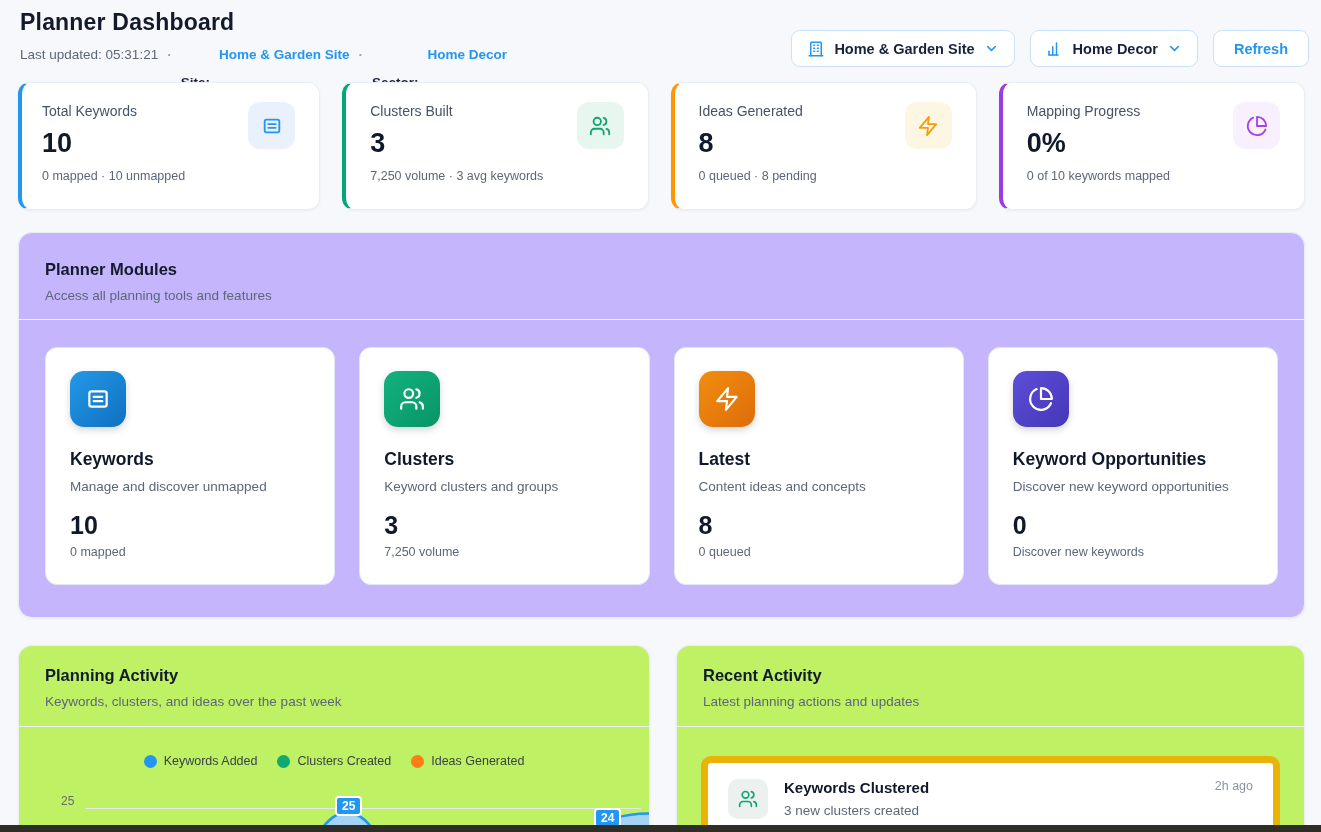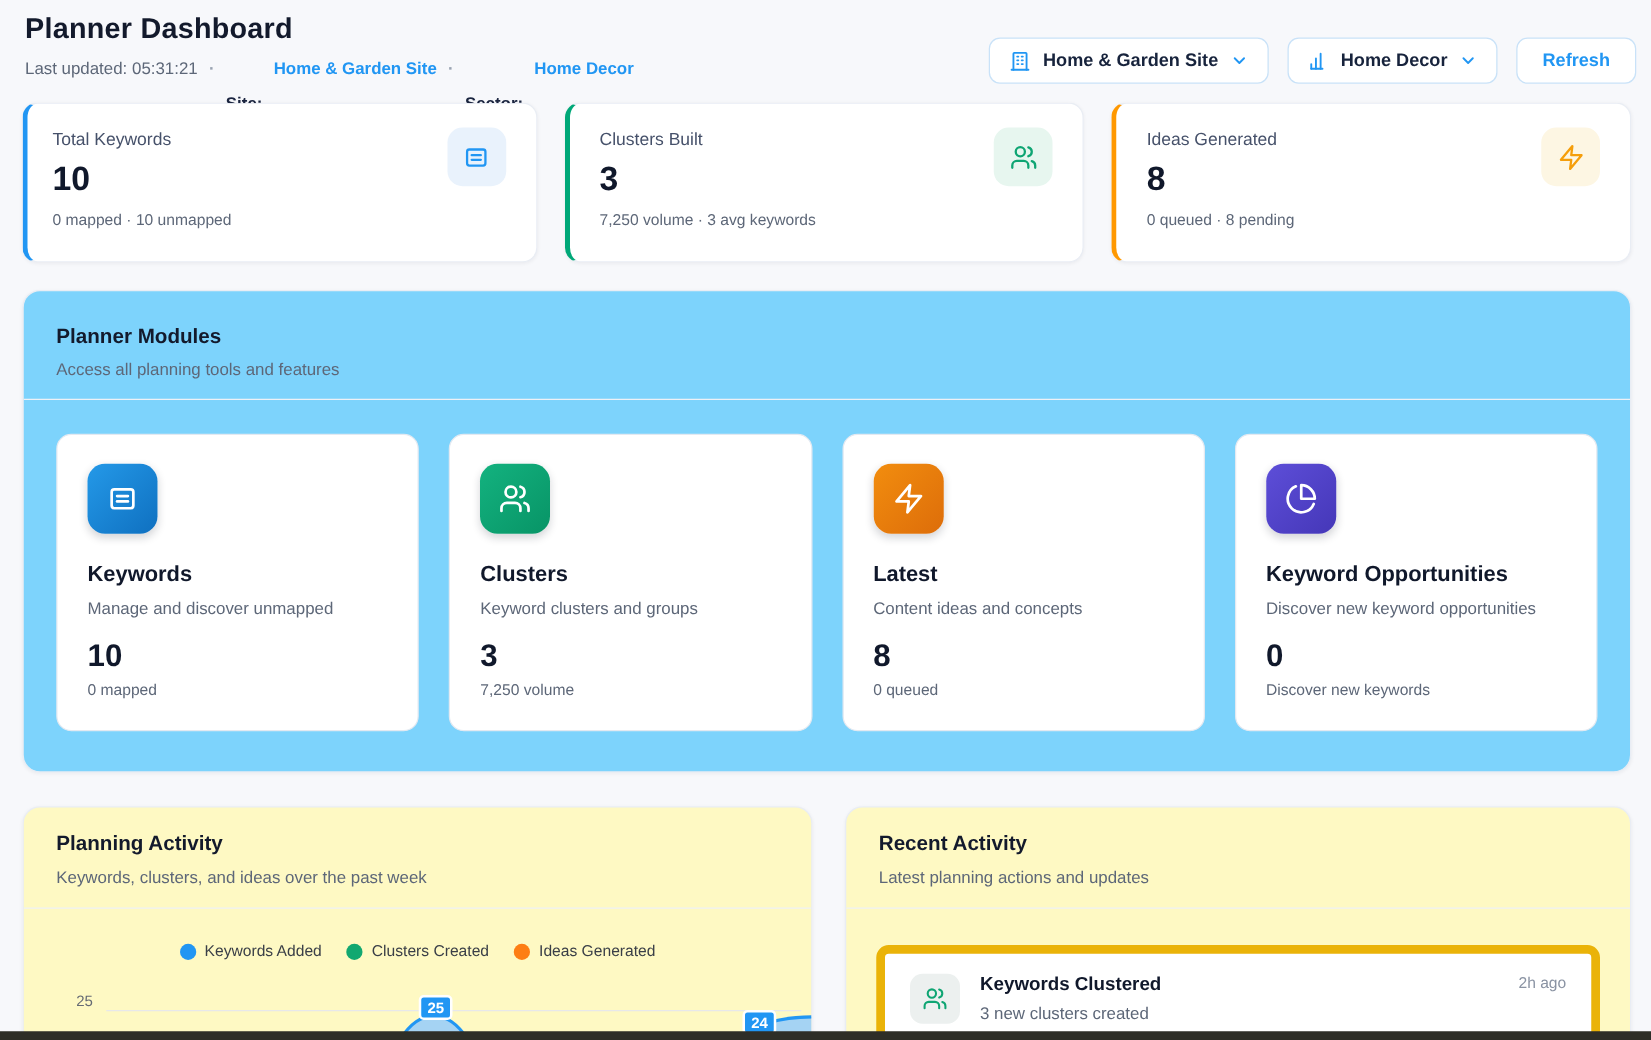"Mapping Progress" div.stat-card { html: none -> <div> <div>Mapping Progress</div> <div>0%</div> <div>0 of 10 keywords mapped</div> <div> <svg> <path></path> <path></path> </svg> </div> </div> }
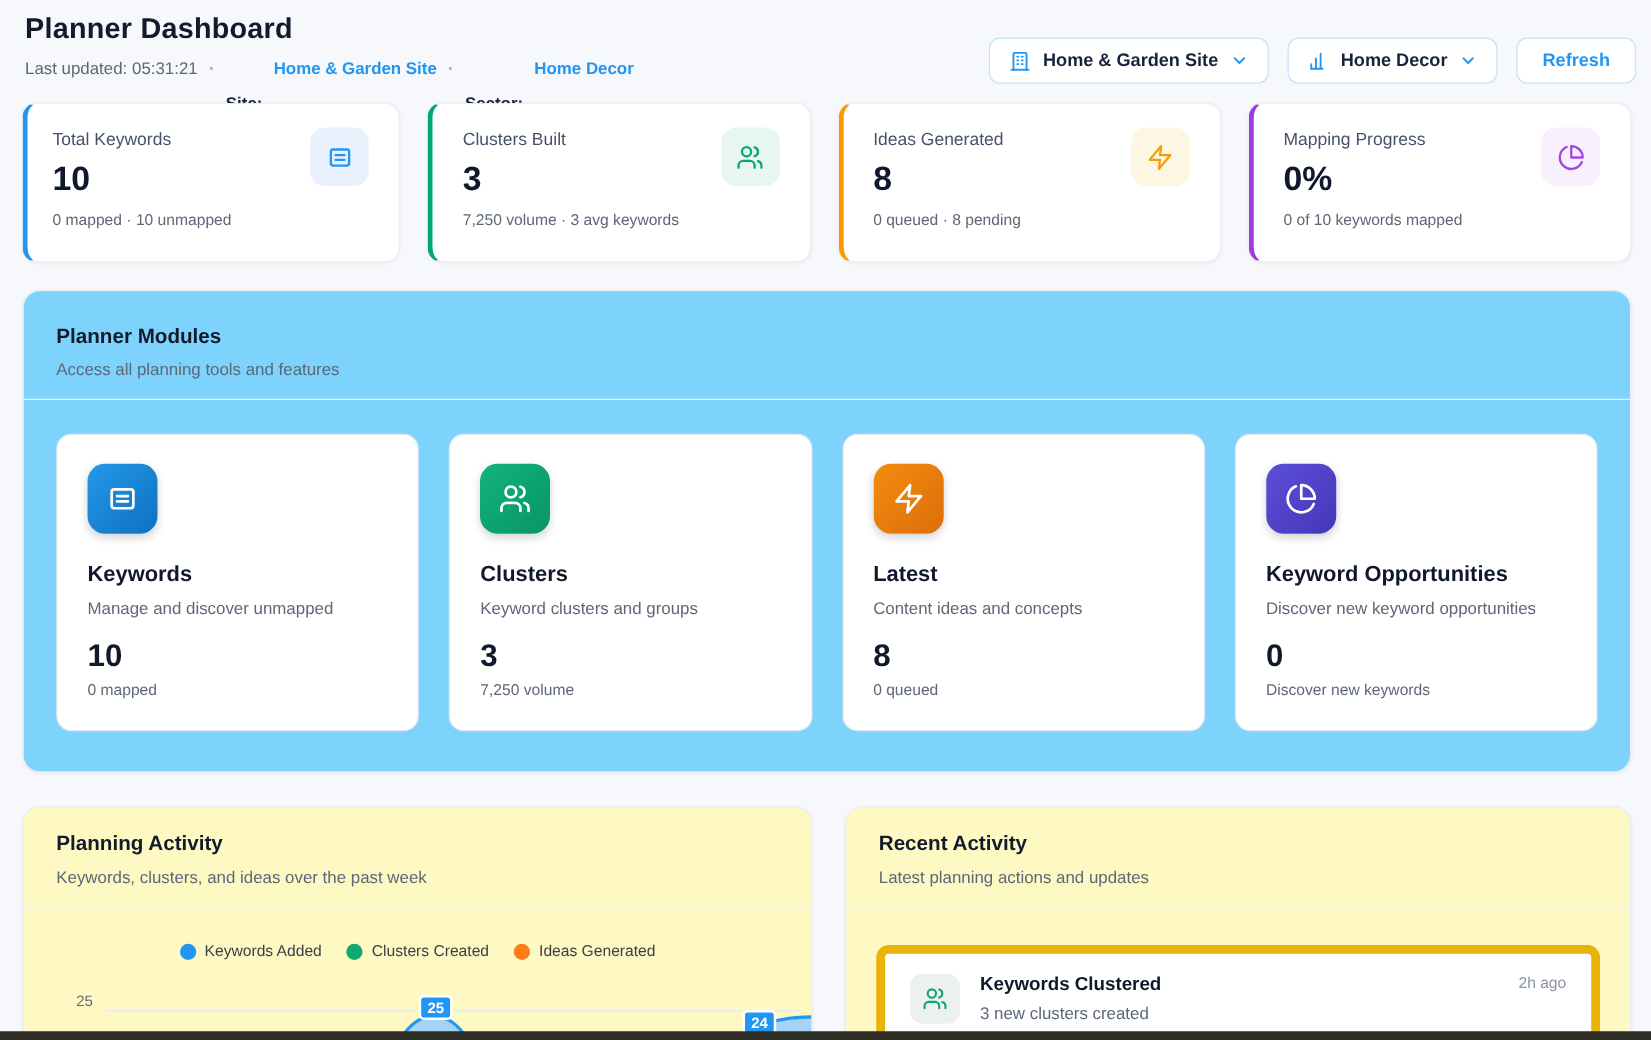"Planner Modules" .modules-card { background: #7dd3fc -> #c4b5fd }
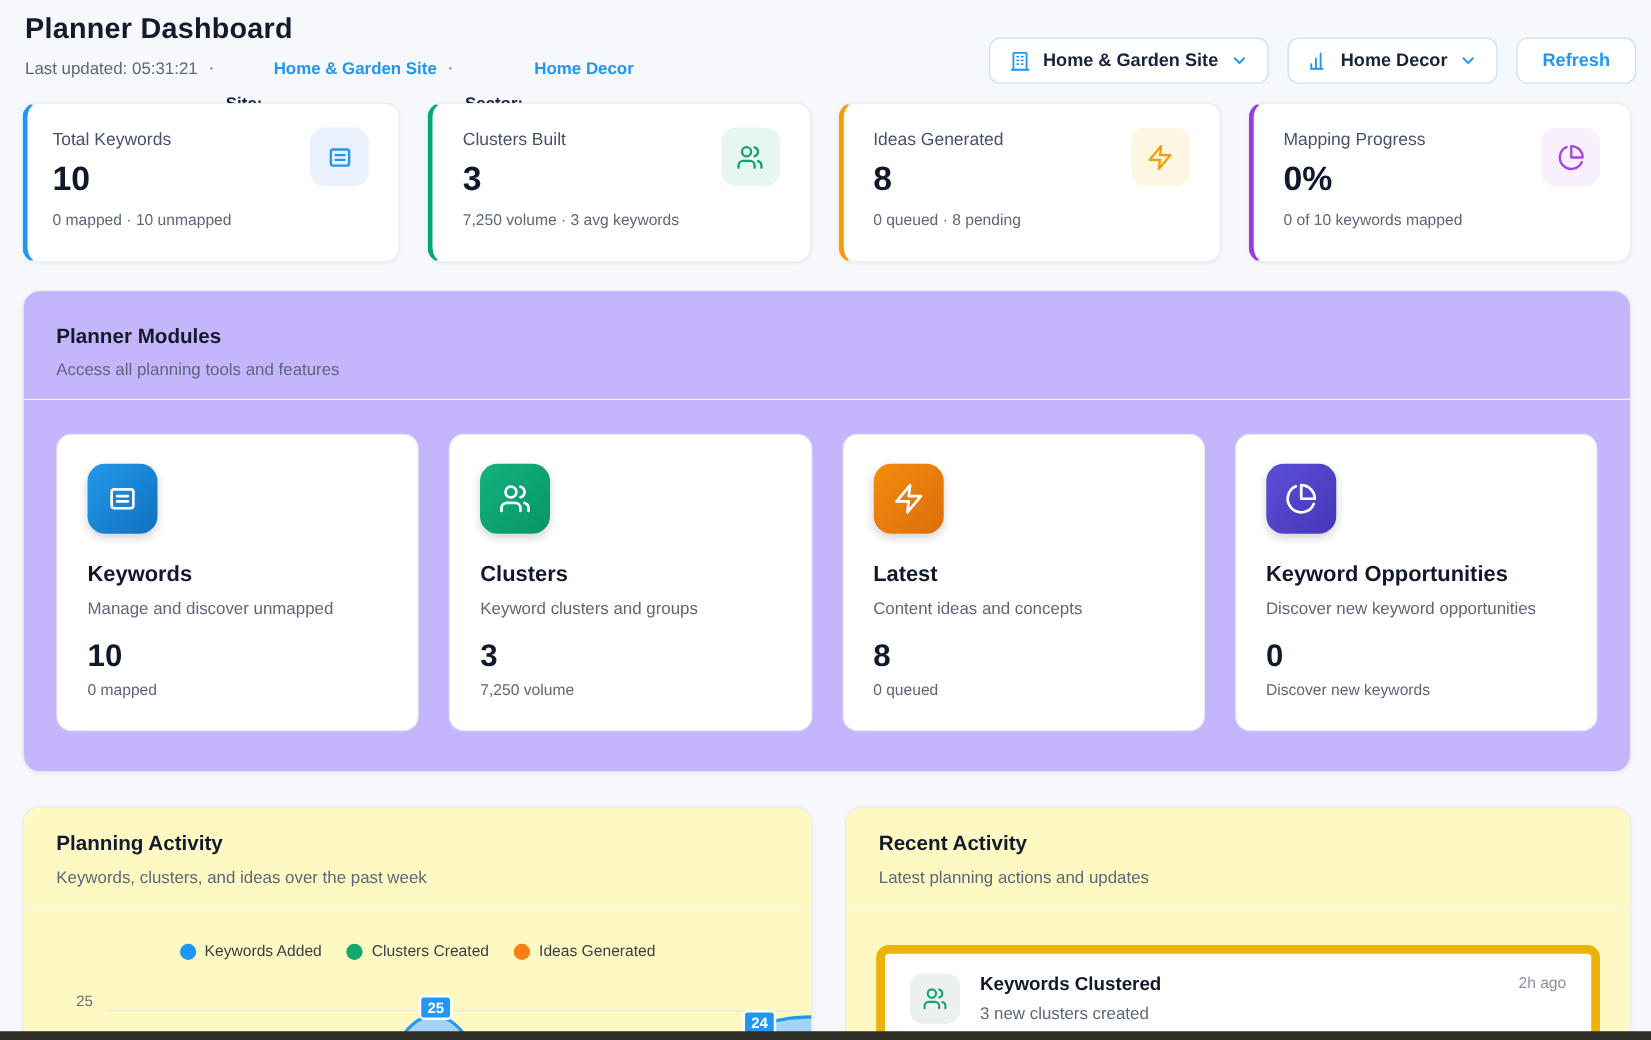"Planning Activity" .bottom-card { background: #fef9c3 -> #bef264 }
